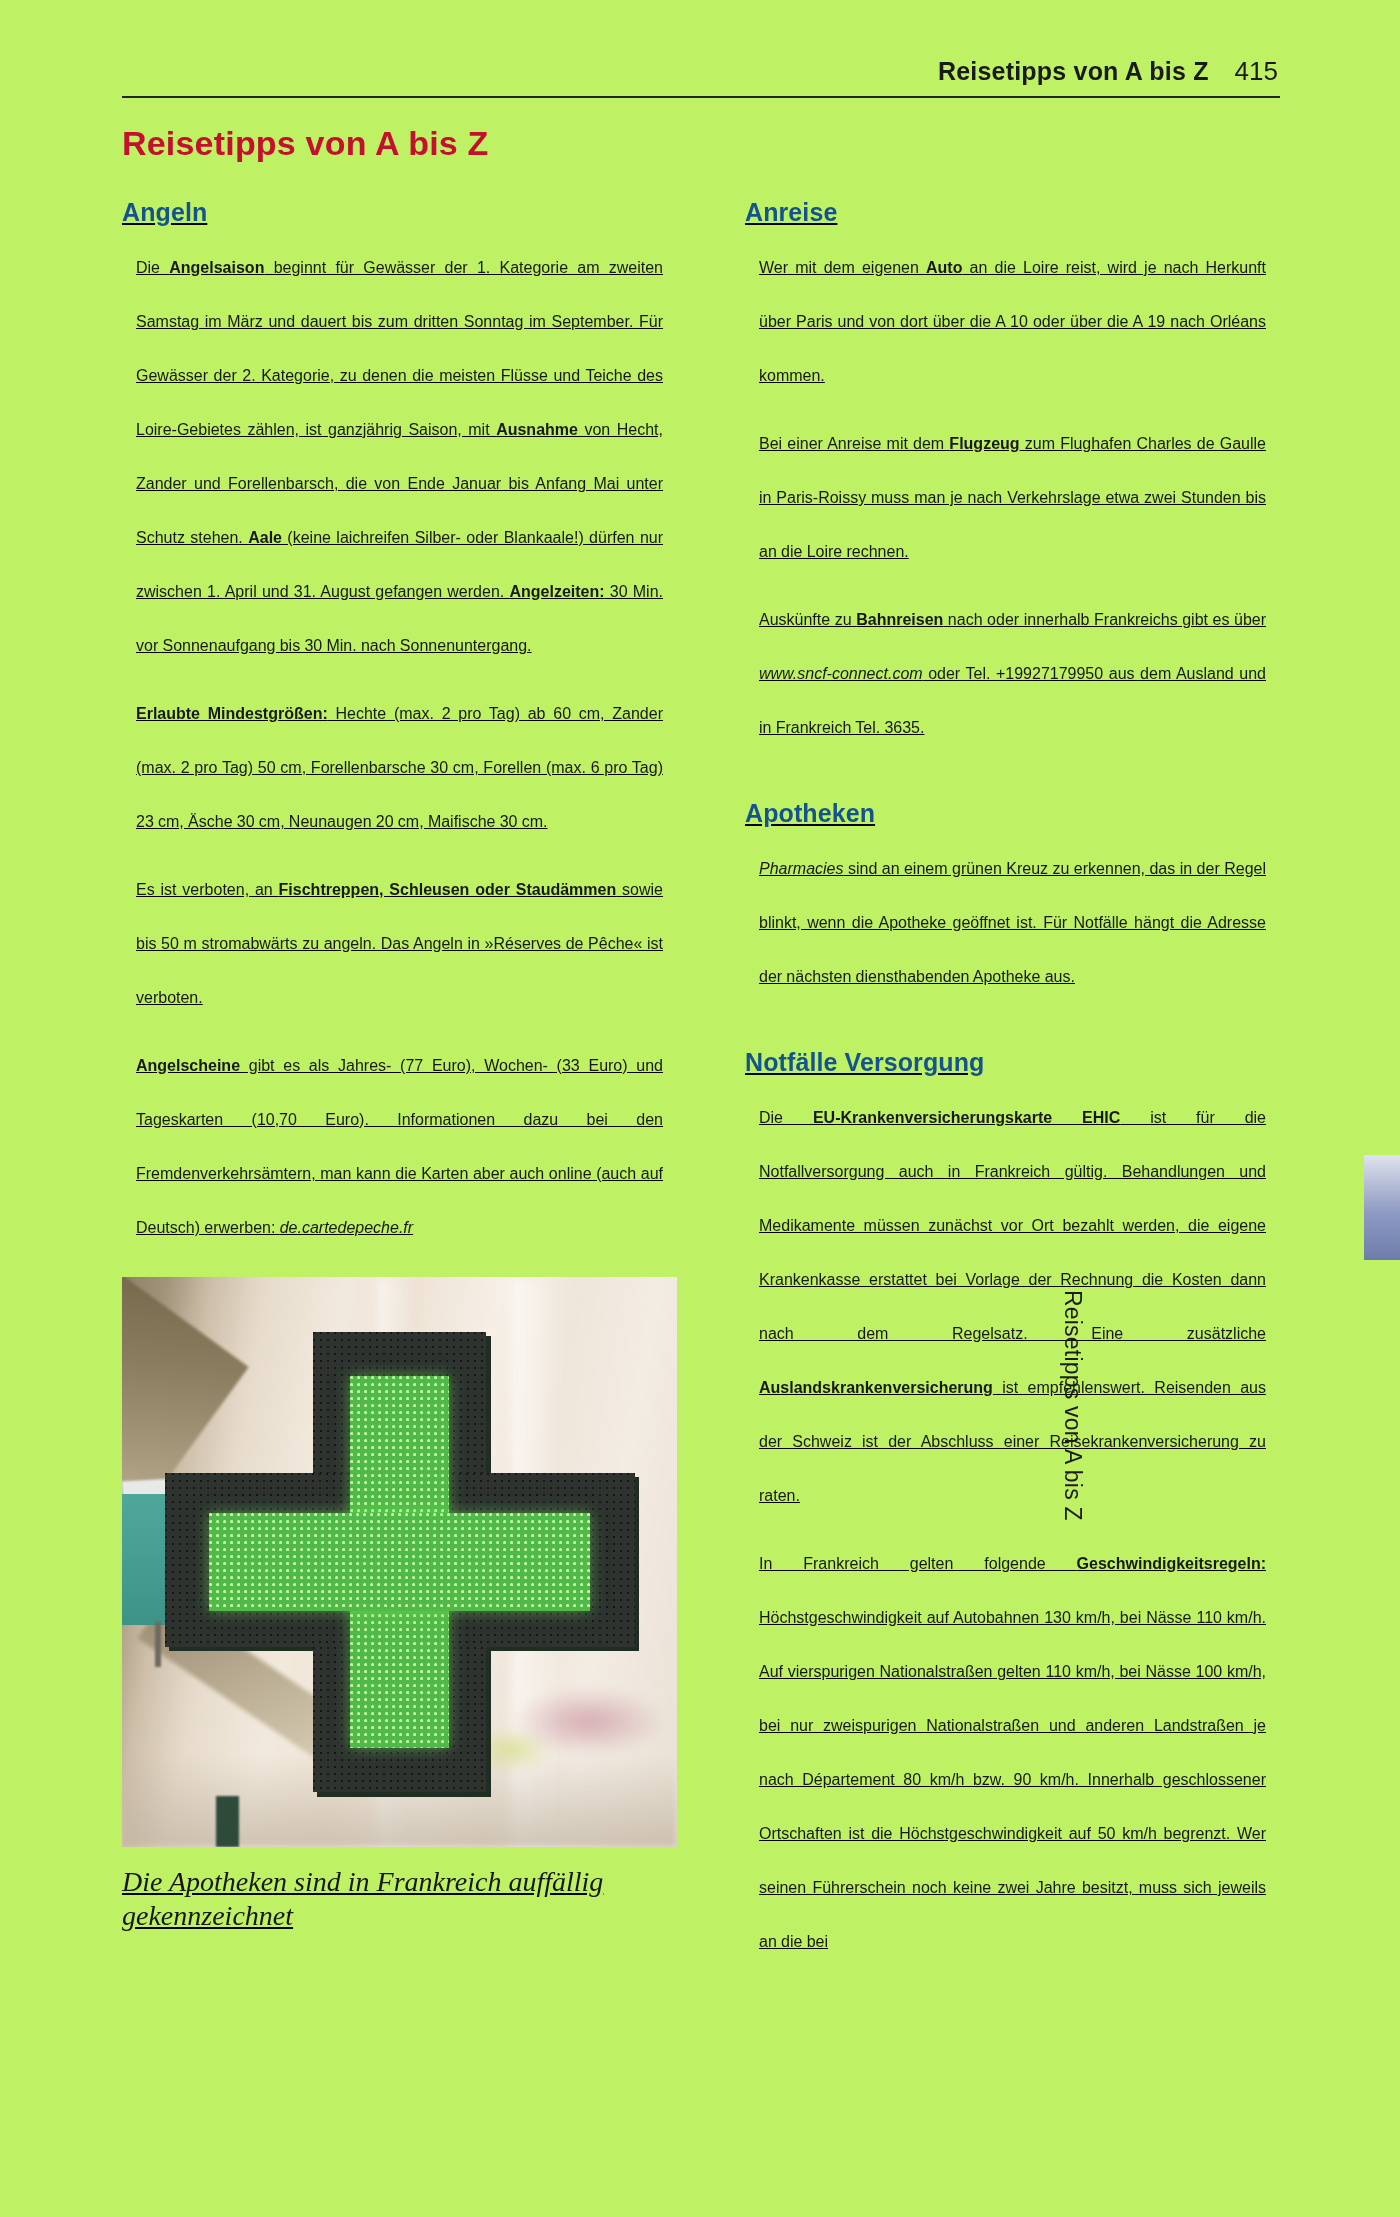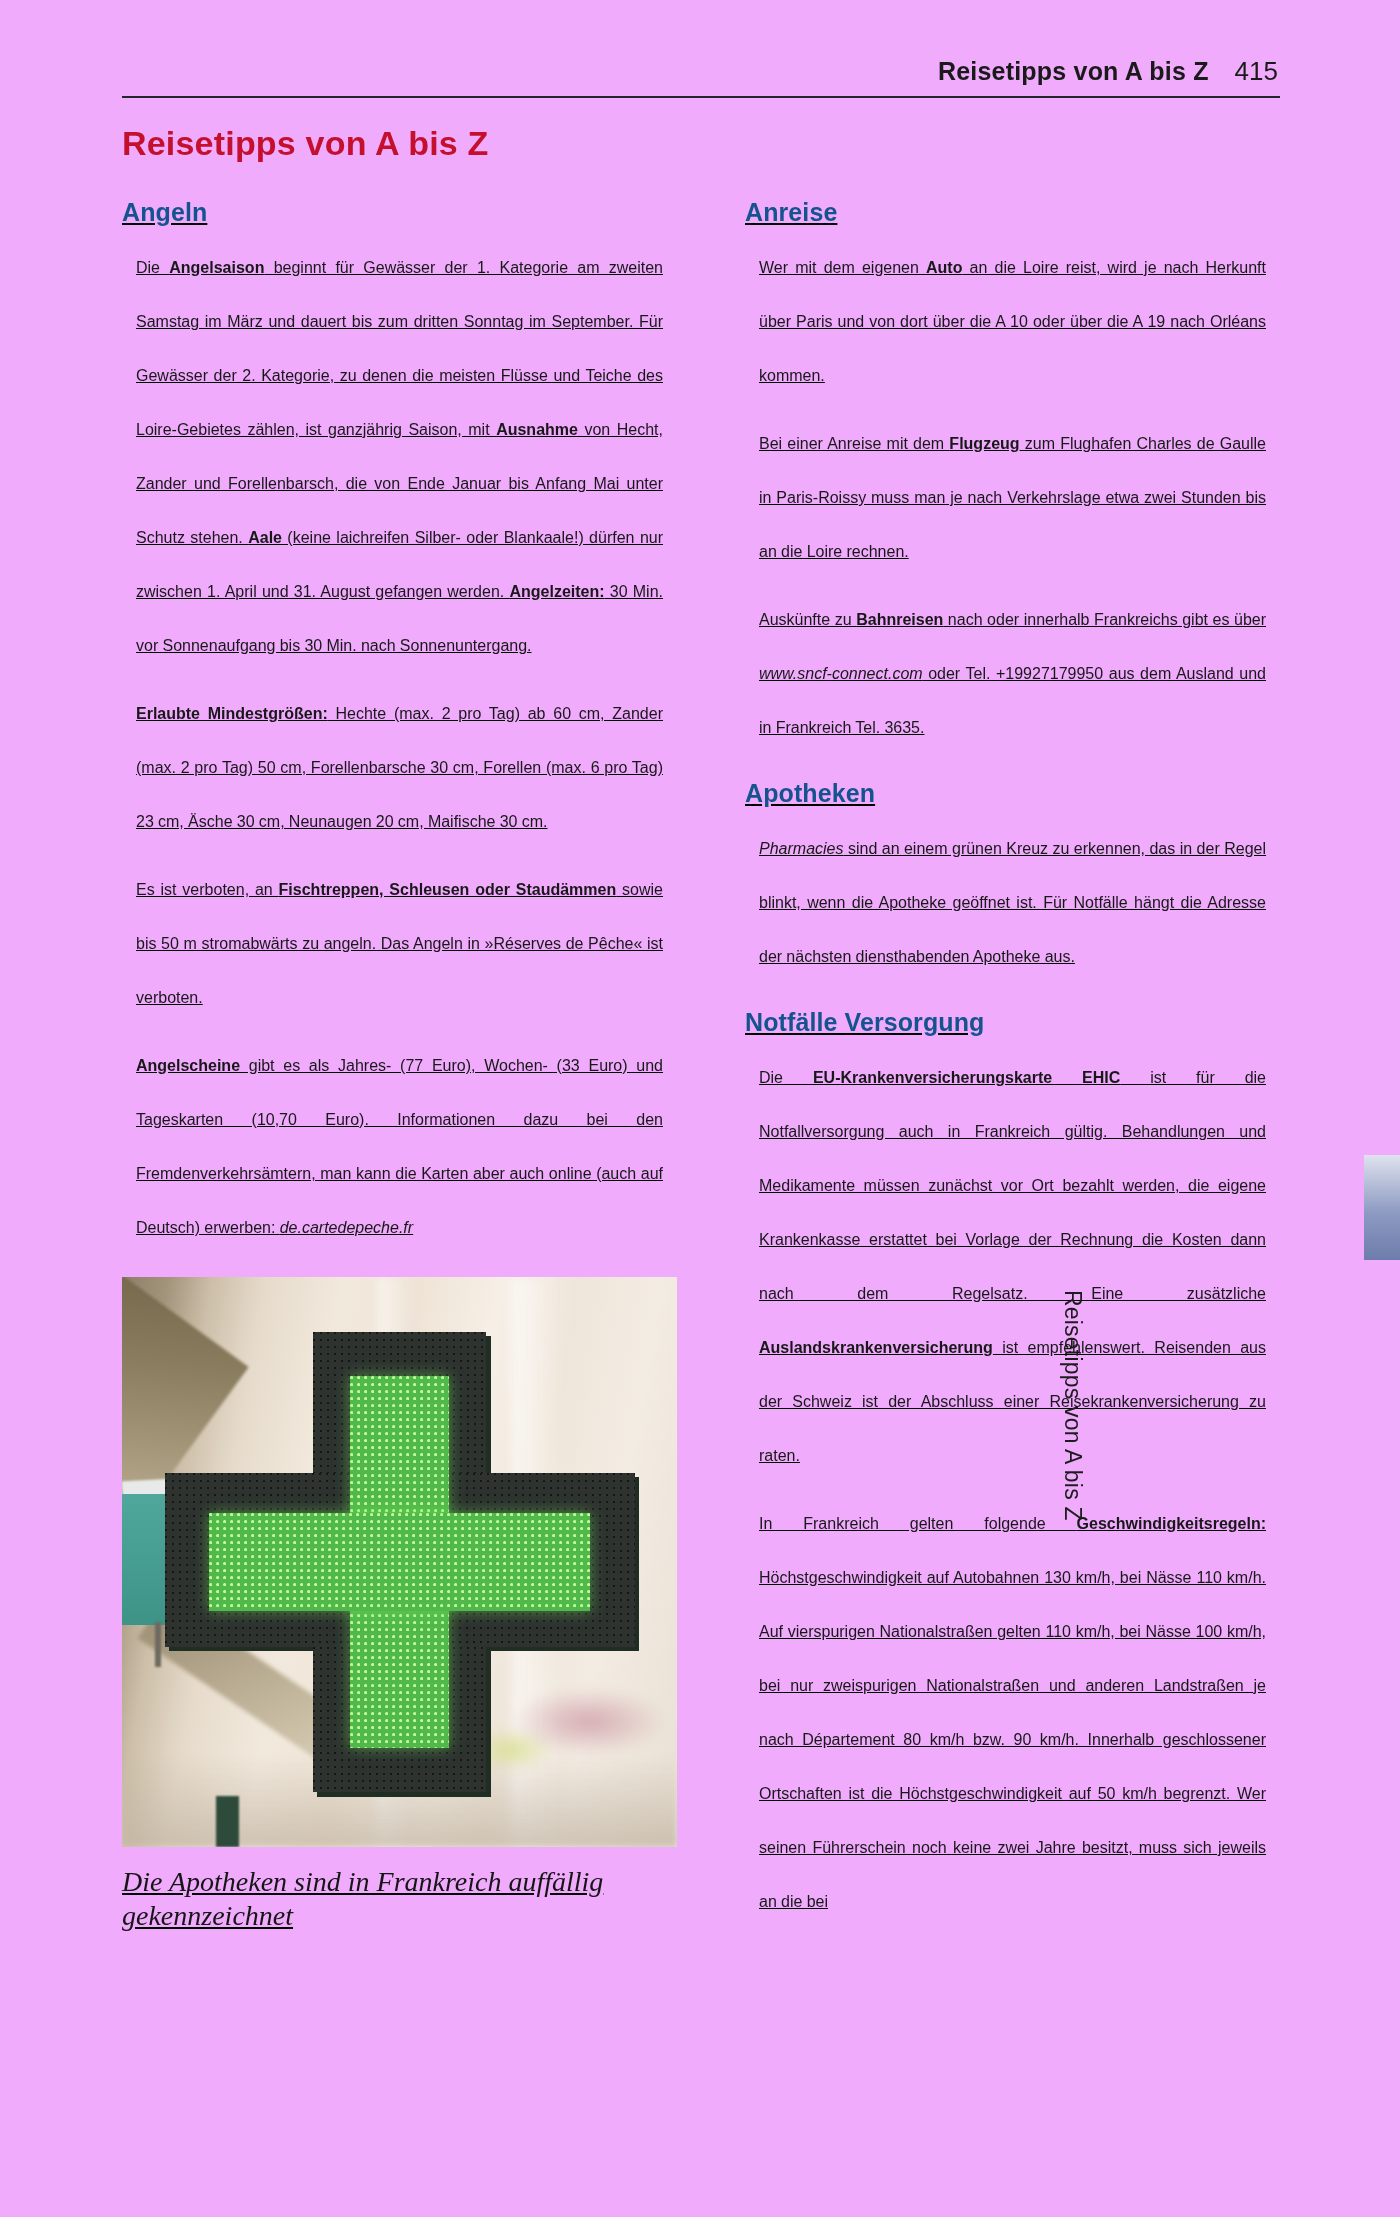"Reisetipps von A bis Z" .page { background: #f0abfc -> #bef264 }
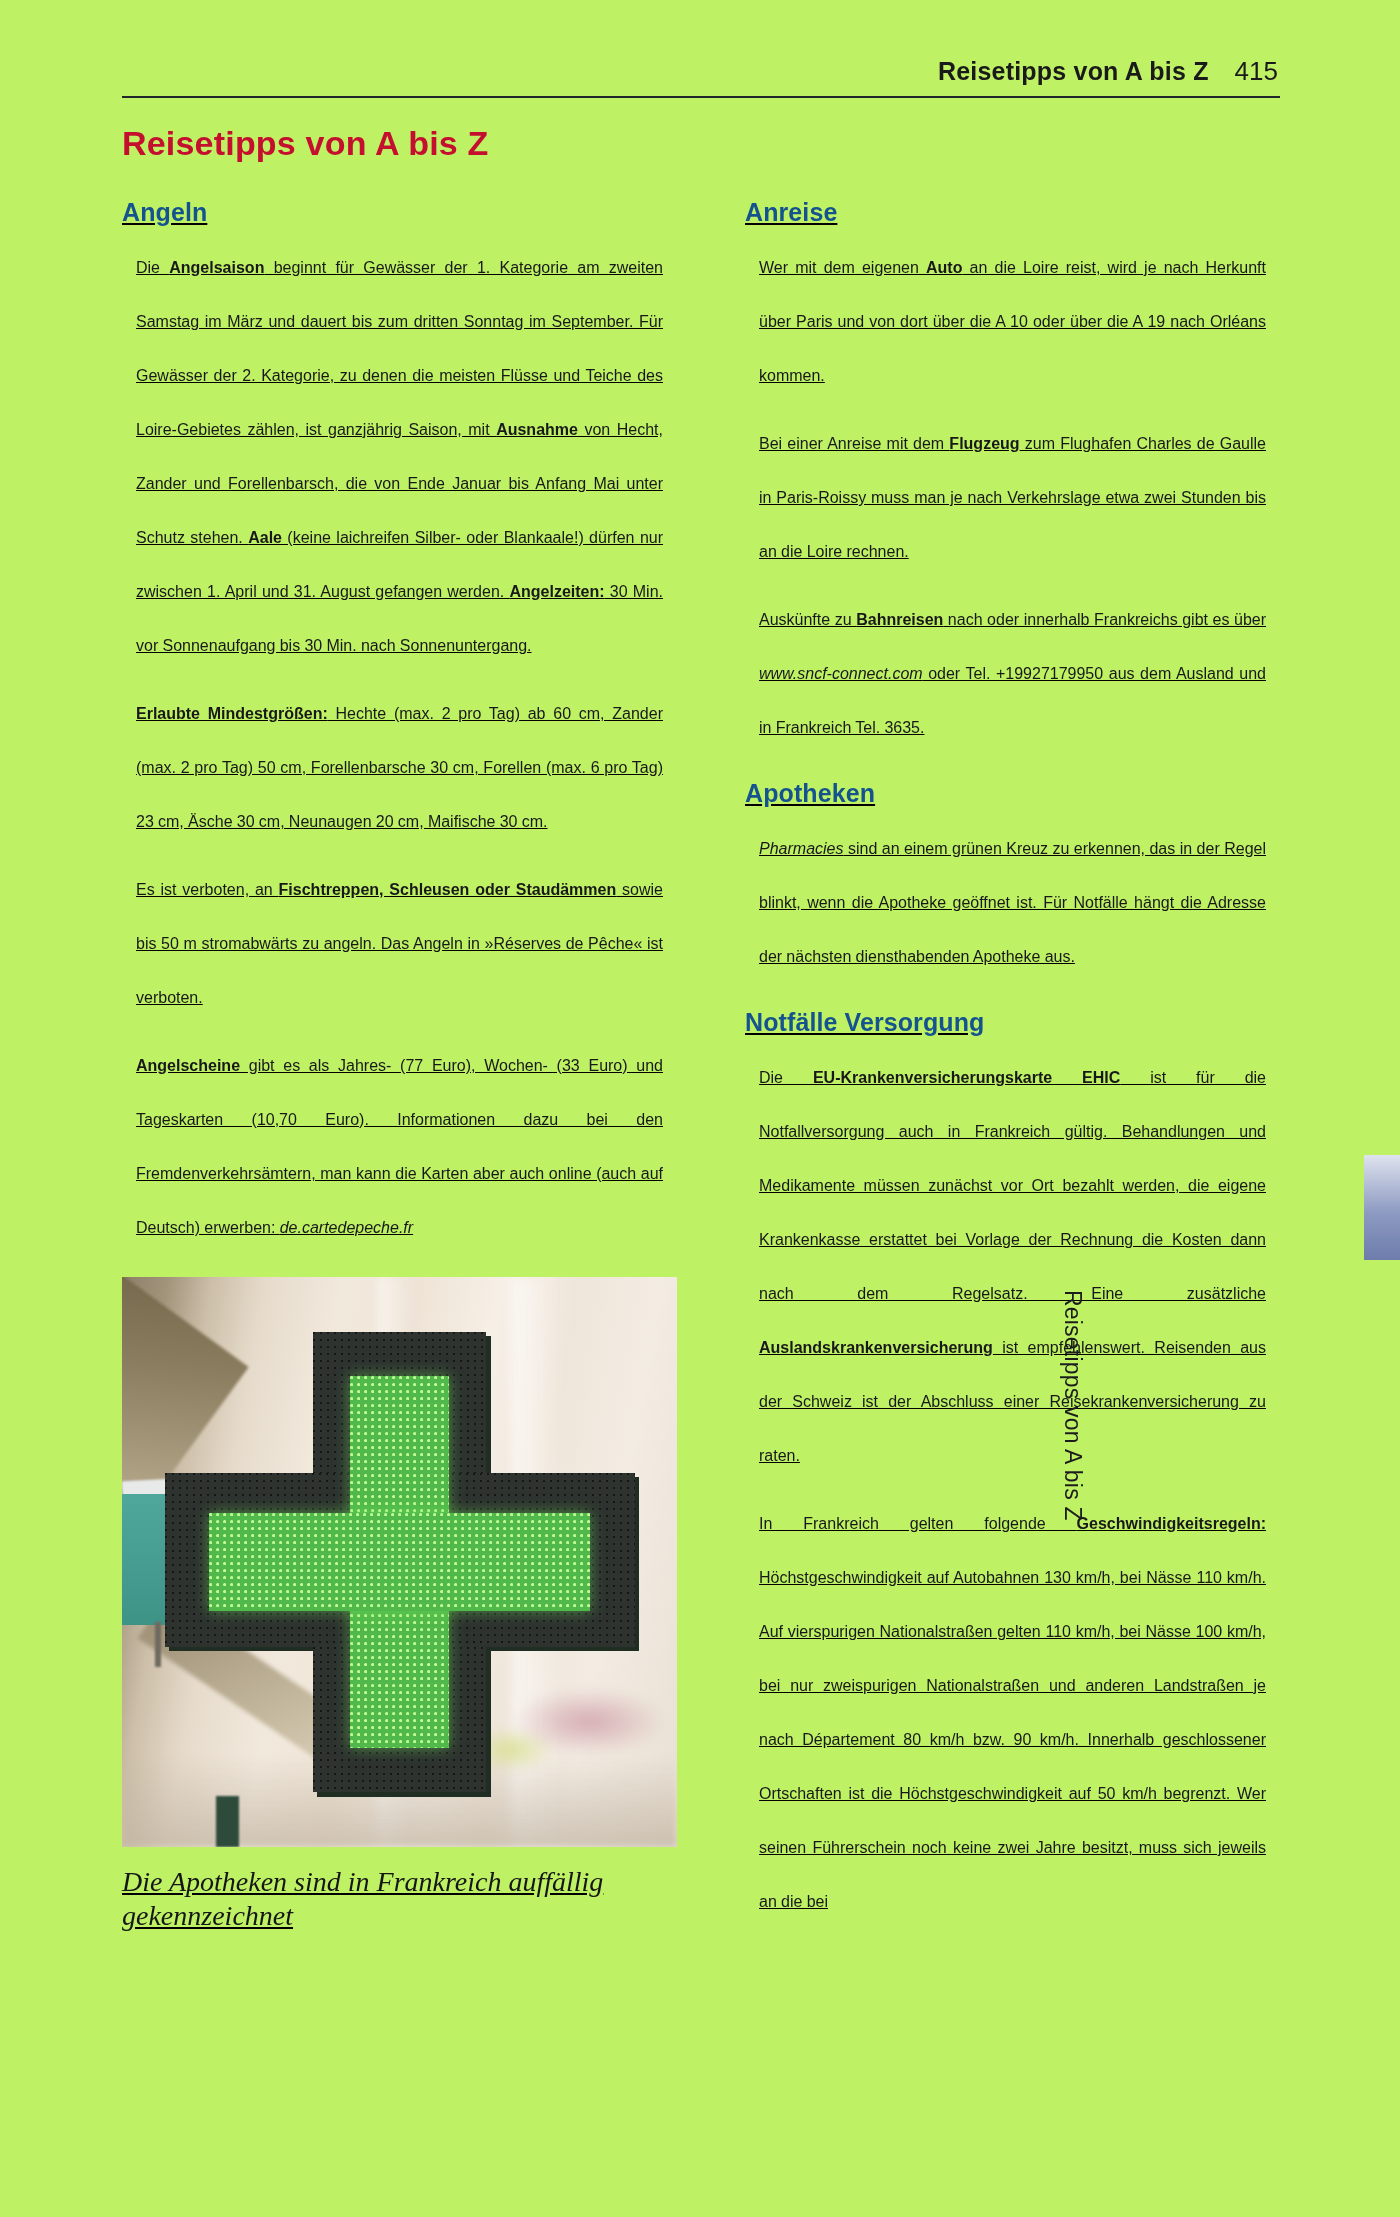"Apotheken" h2.sec.spaced { margin-top: 24px -> 44px }
